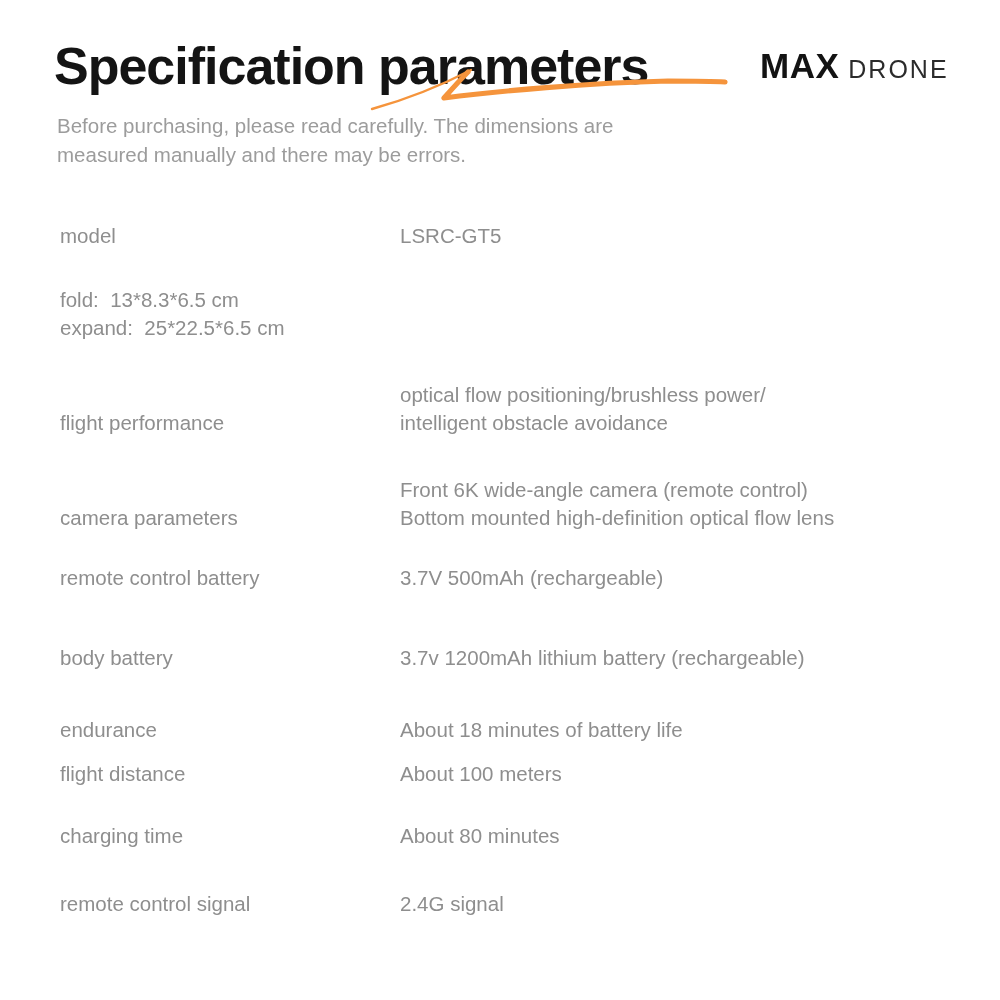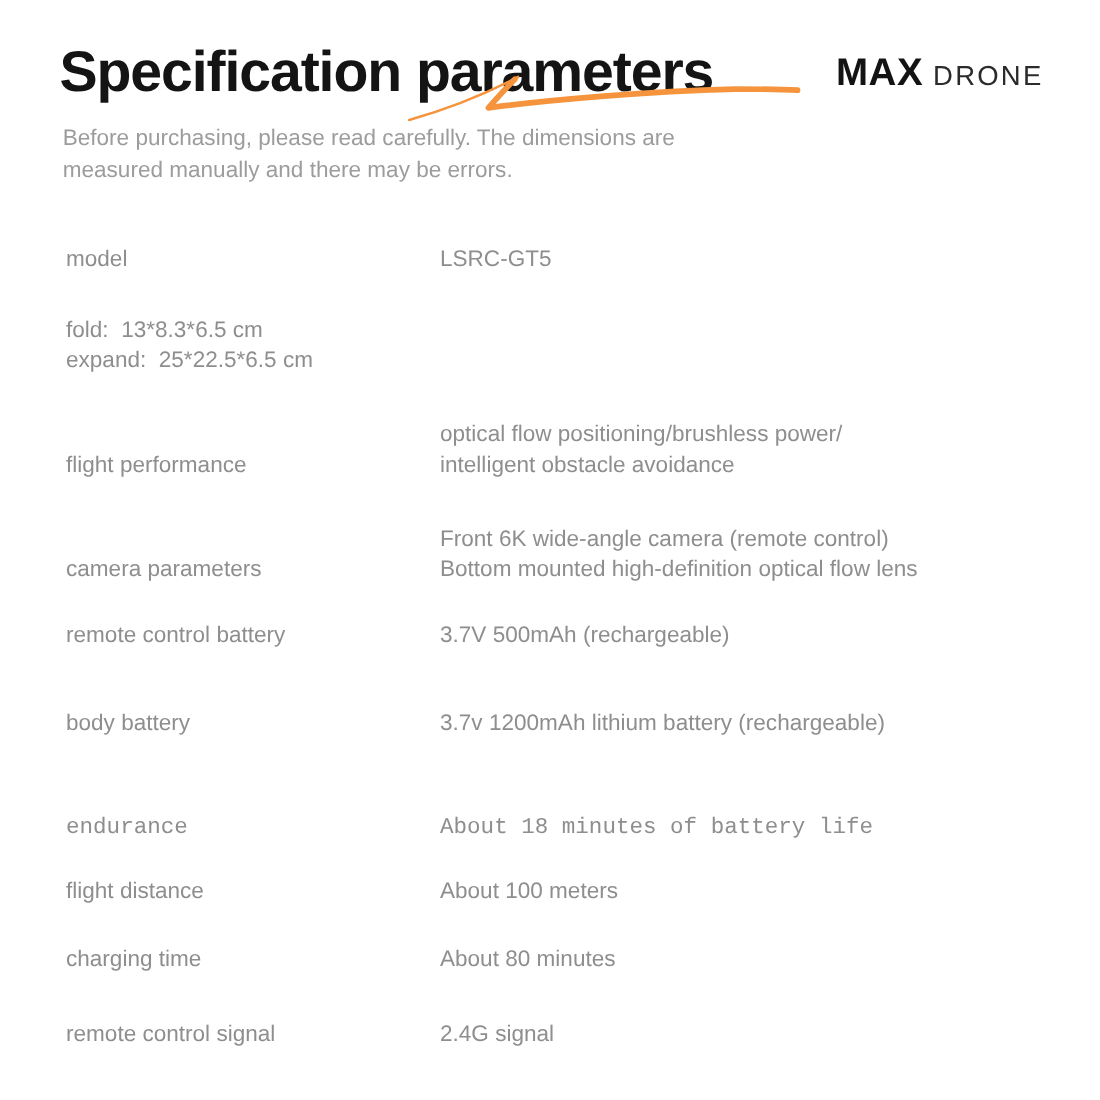"body battery" .spec-row:nth-child(6) { margin-bottom: 67px -> 44px }
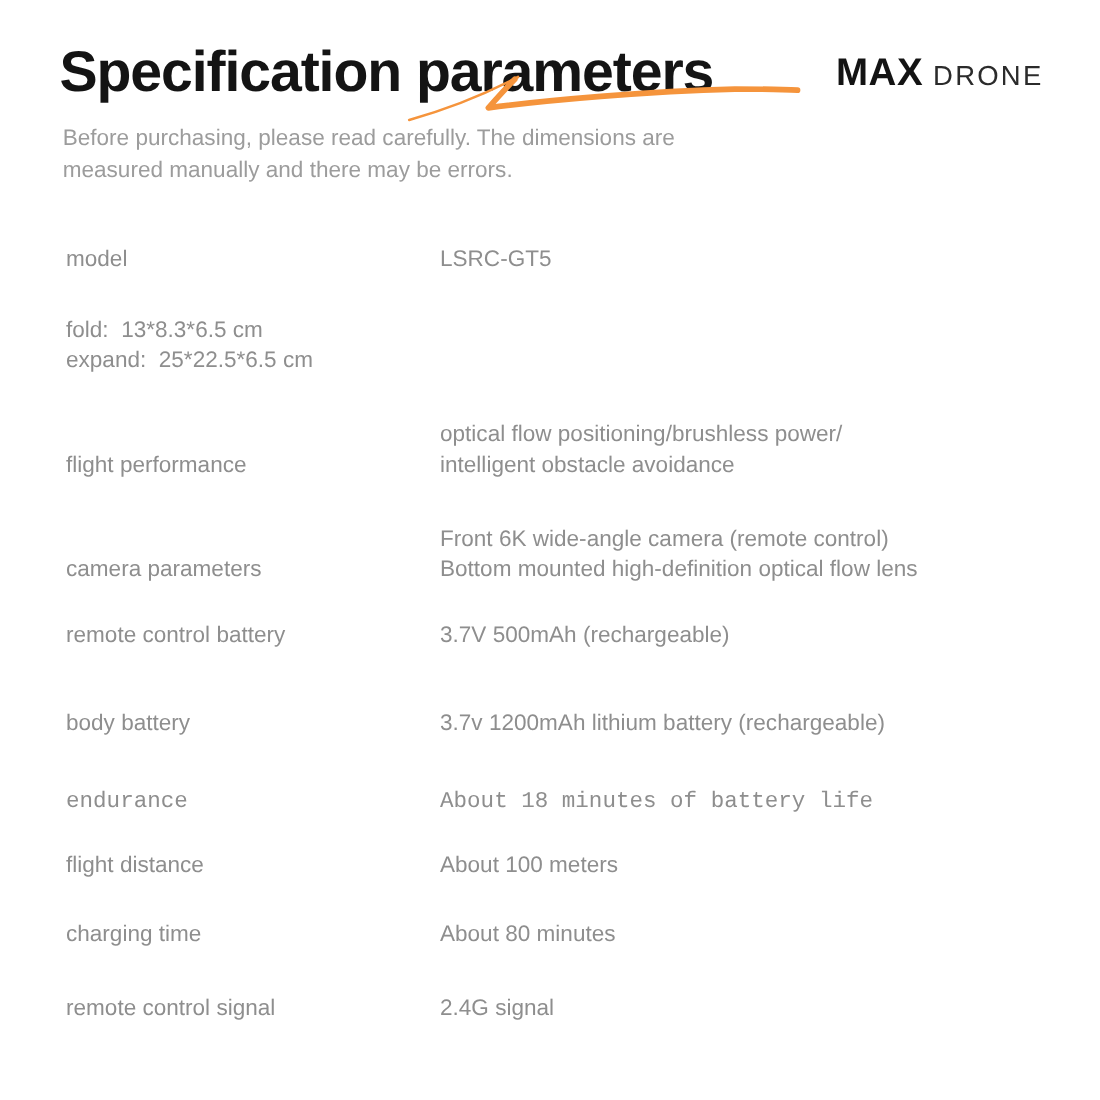"endurance" .spec-row:nth-child(7) { font-family: Liberation Mono, monospace -> none; margin-bottom: 29px -> 16px }
